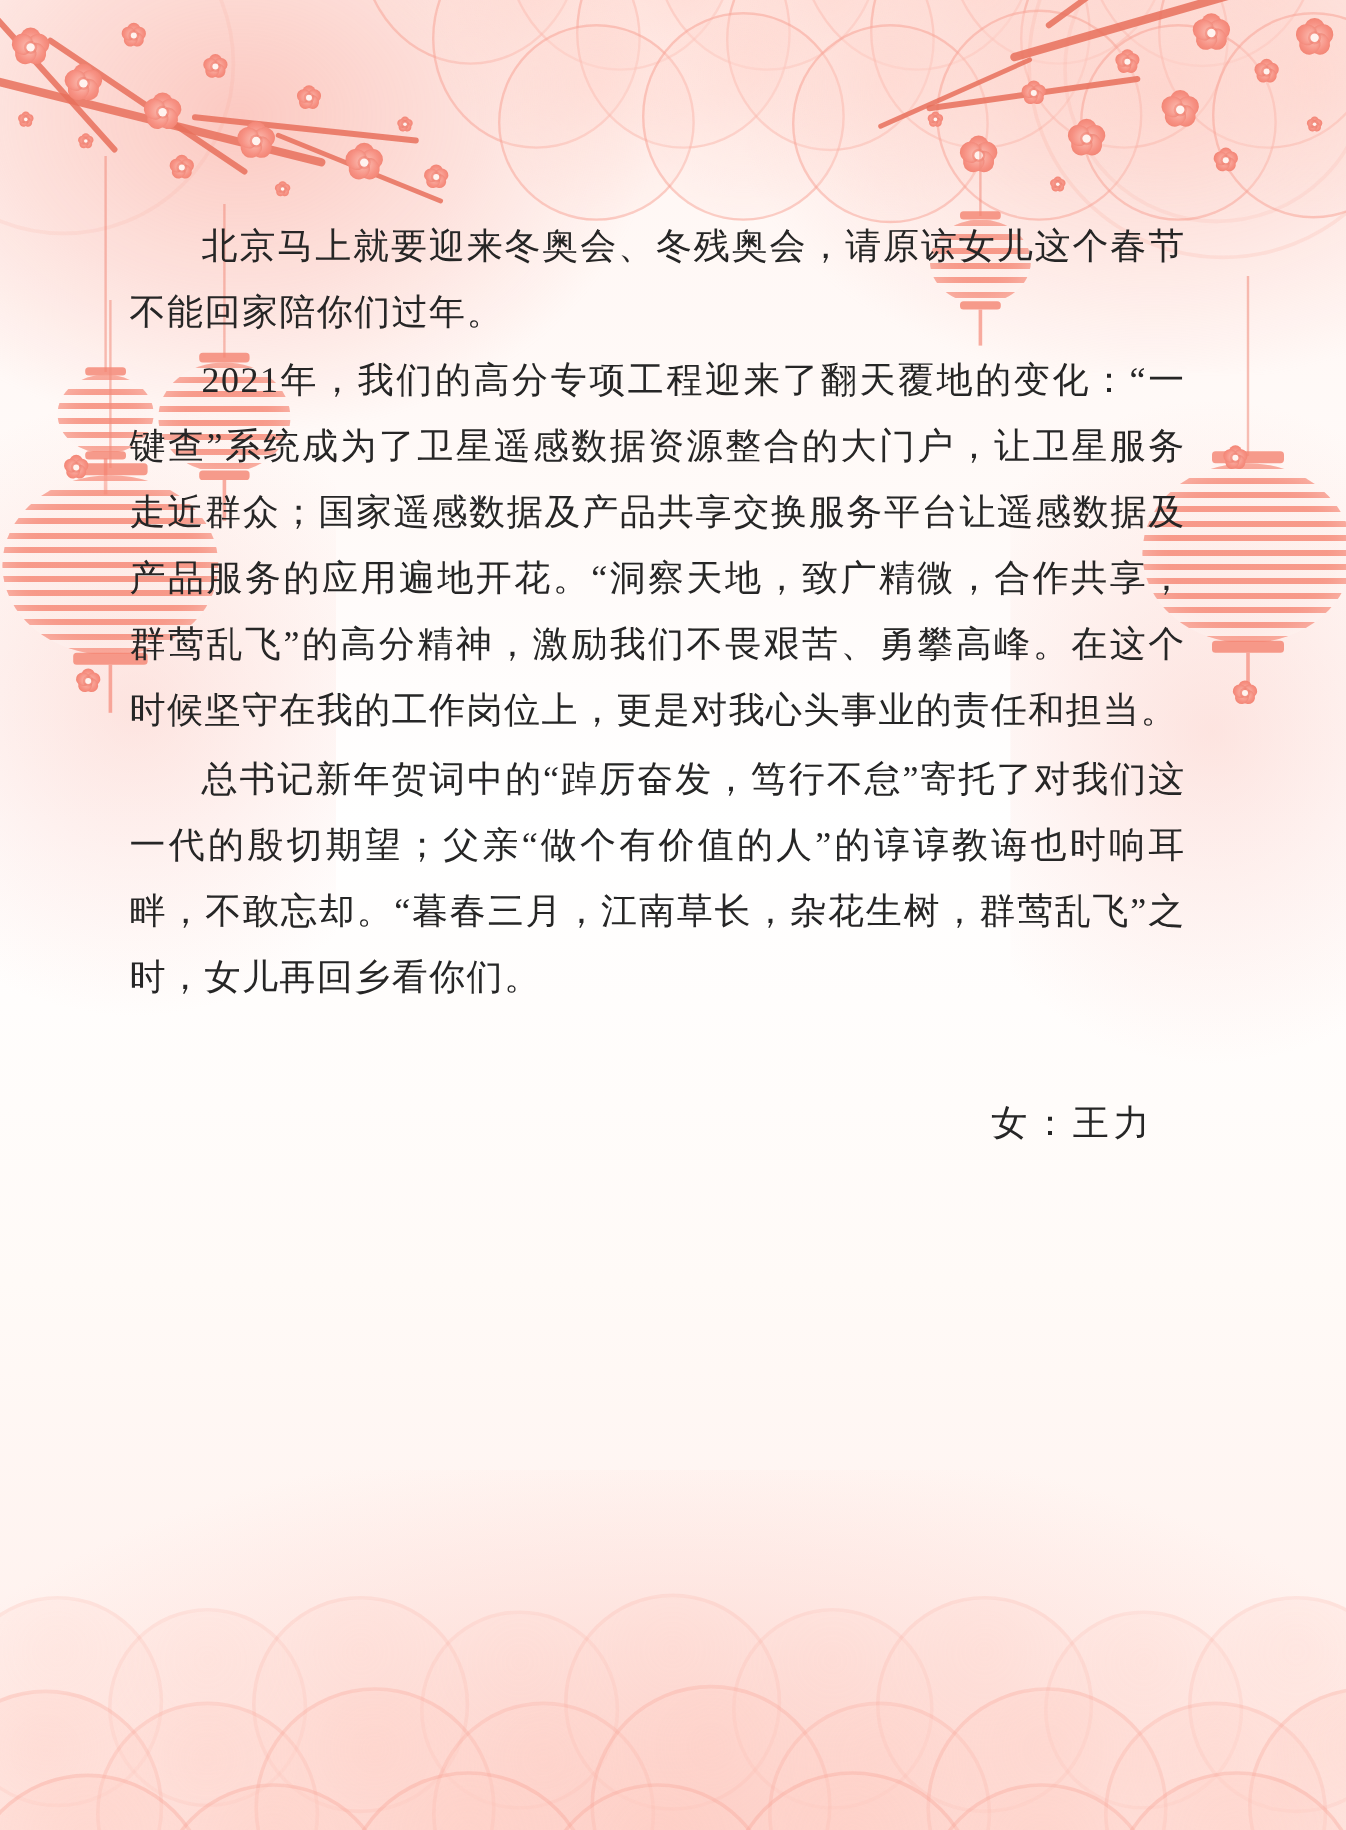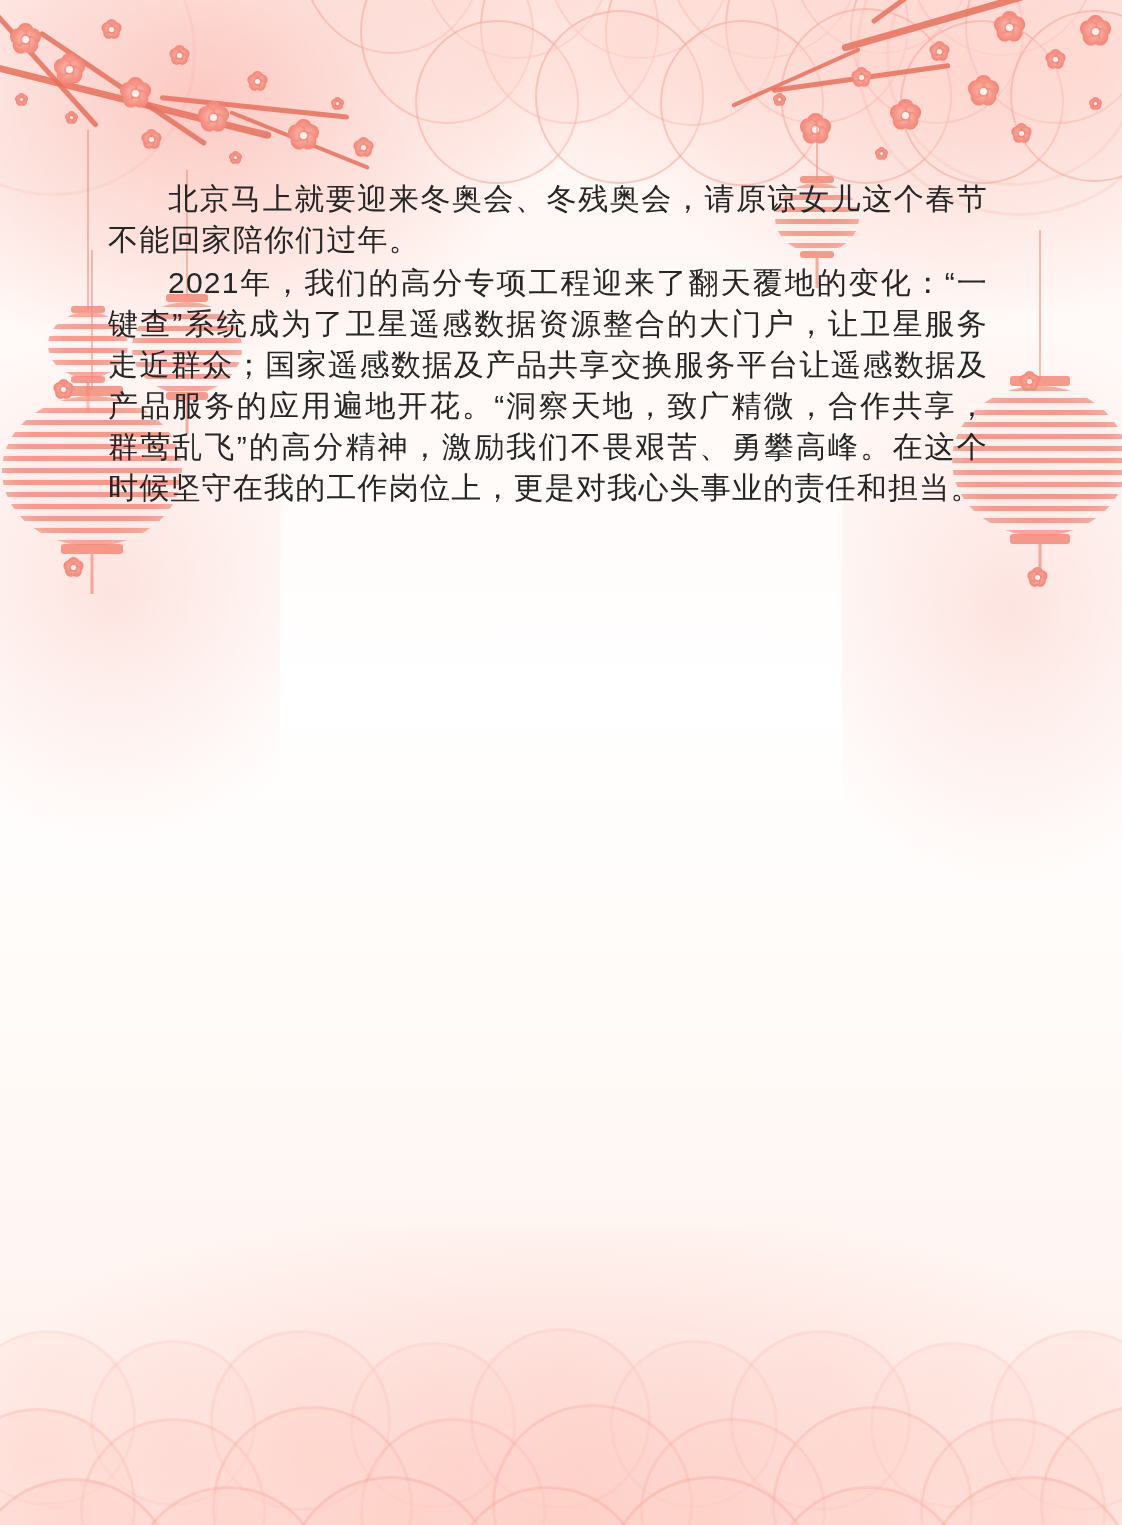"北京马上就要迎来冬奥会、冬残奥会，请原谅女儿这个春节不能回家陪你们过年。" .para { font-family: Liberation Sans, sans-serif -> Liberation Serif, serif; line-height: 41px -> 55px }
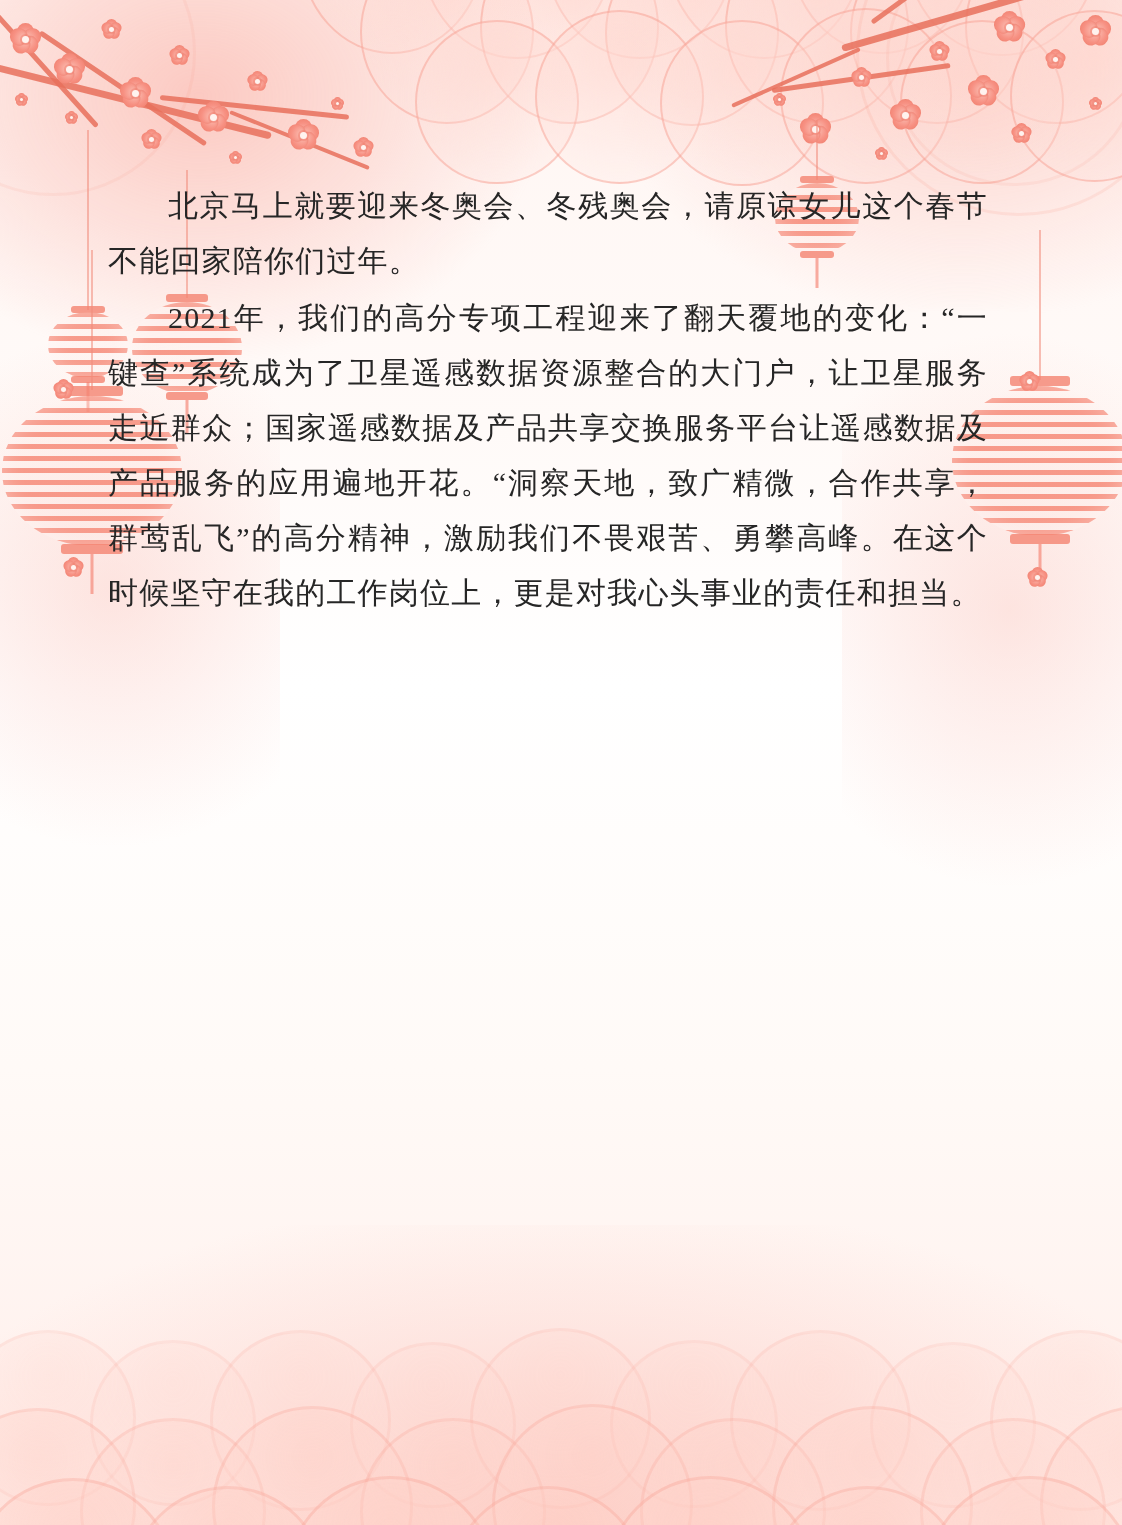"总书记新年贺词中的“踔厉奋发，笃行不怠”寄托了对我们这一代的殷切期望；父亲“做个" p.para { html: none -> <p>总书记新年贺词中的“踔厉奋发，笃行不怠”寄托了对我们这一代的殷切期望；父亲“做个有价值的人”的谆谆教诲也时响耳畔，不敢忘却。“暮春三月，江南草长，杂花生树，群莺乱飞”之时，女儿再回乡看你们。</p> }
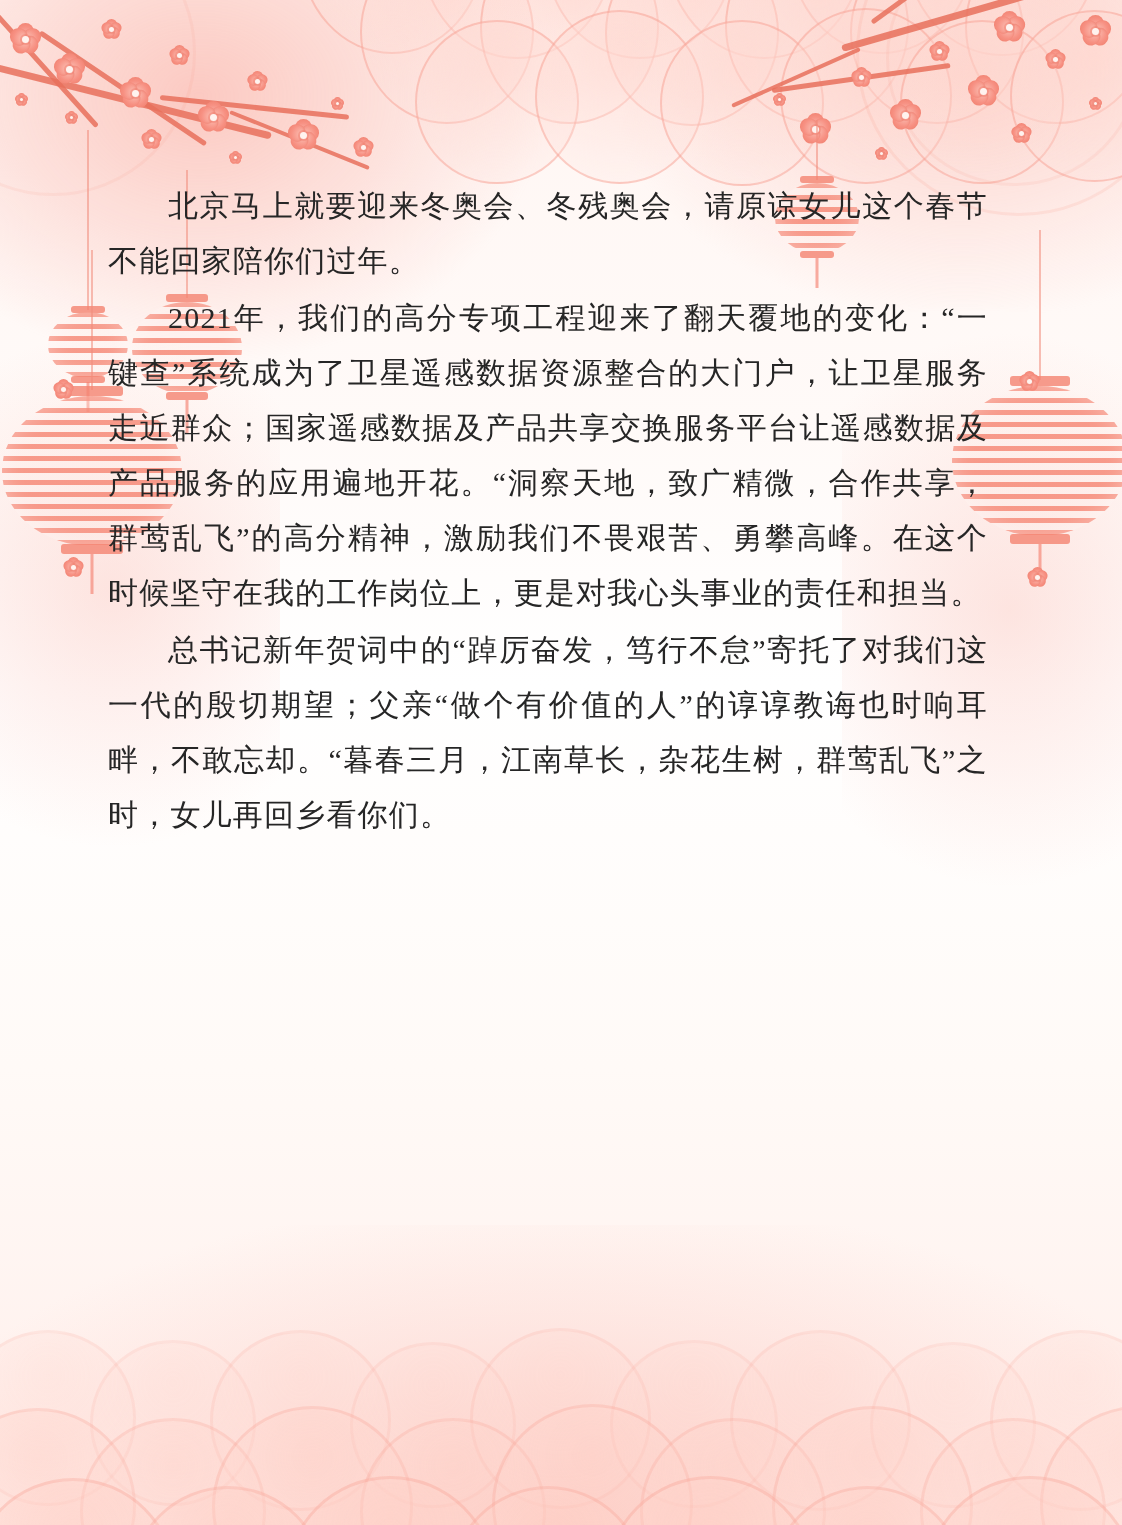"女：王力" div.signature { html: none -> <div>女：王力</div> }
